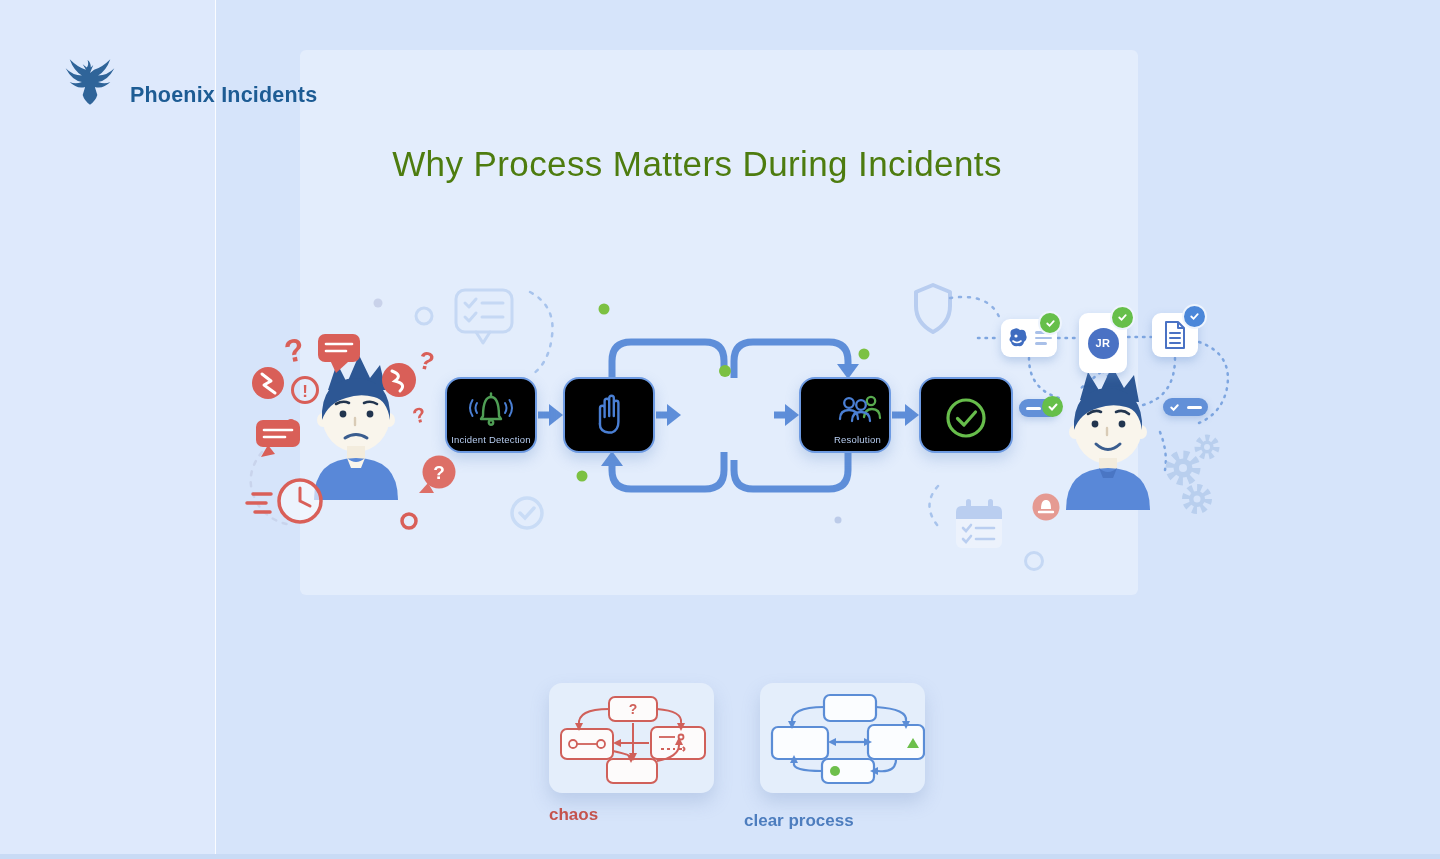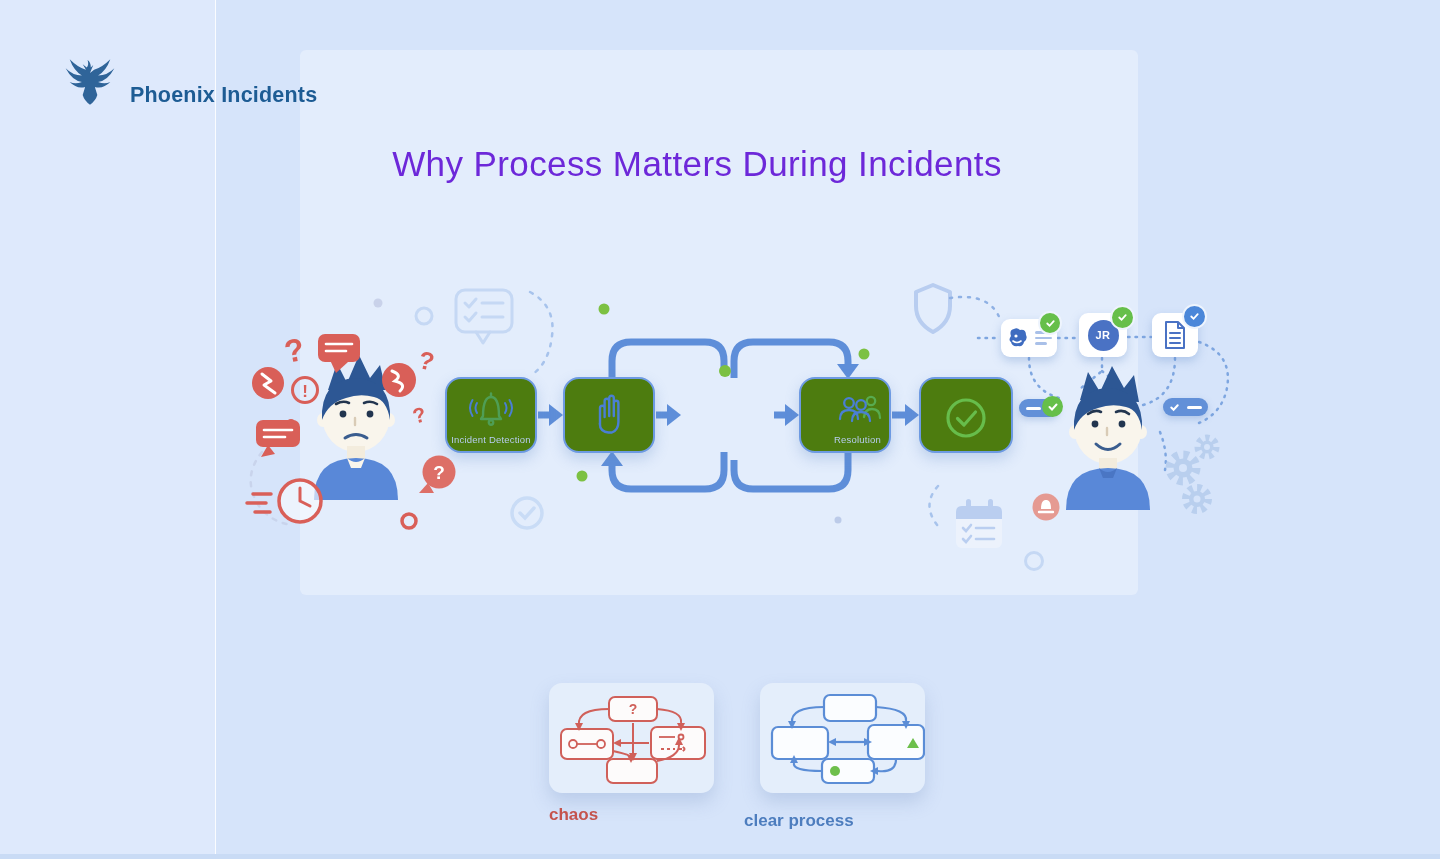"Why Process Matters During Incidents" .page-title { color: #6d28d9 -> #4d7c0f }
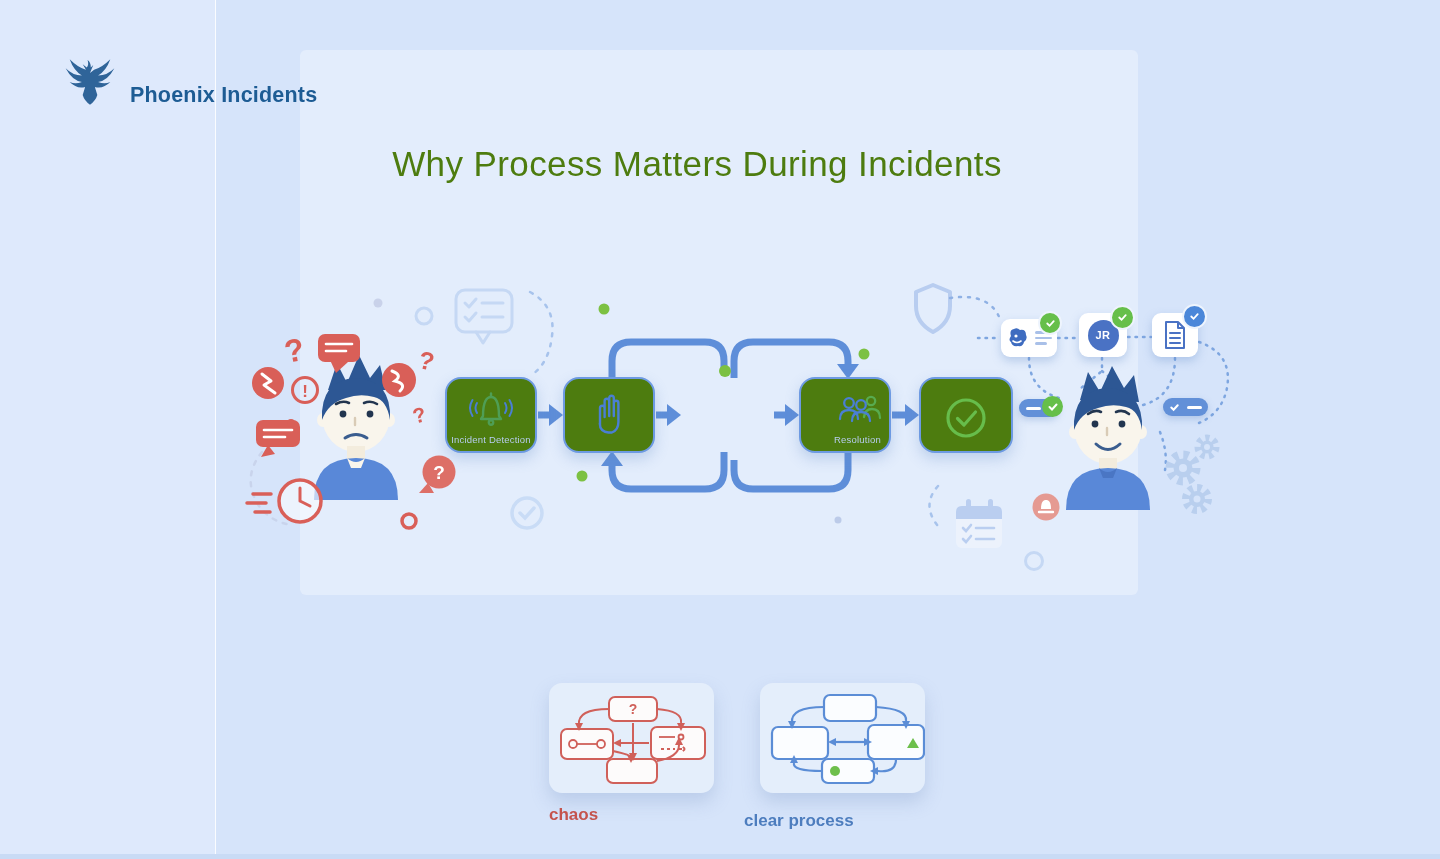"JR" div.int-card { height: 44px -> 60px }
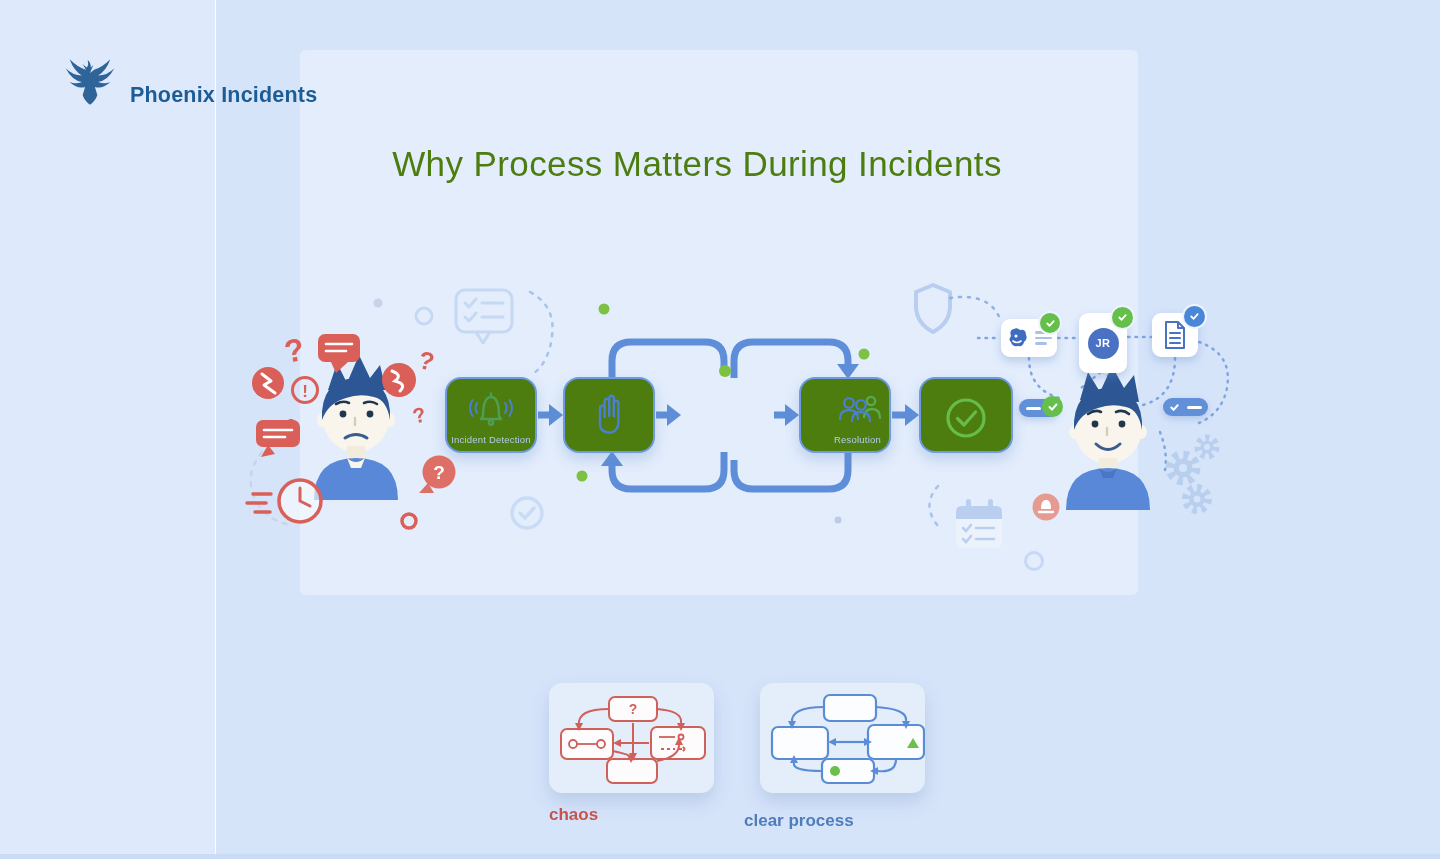"Incident Detection" .step-box { background: #4d7c0f -> #000000 }
